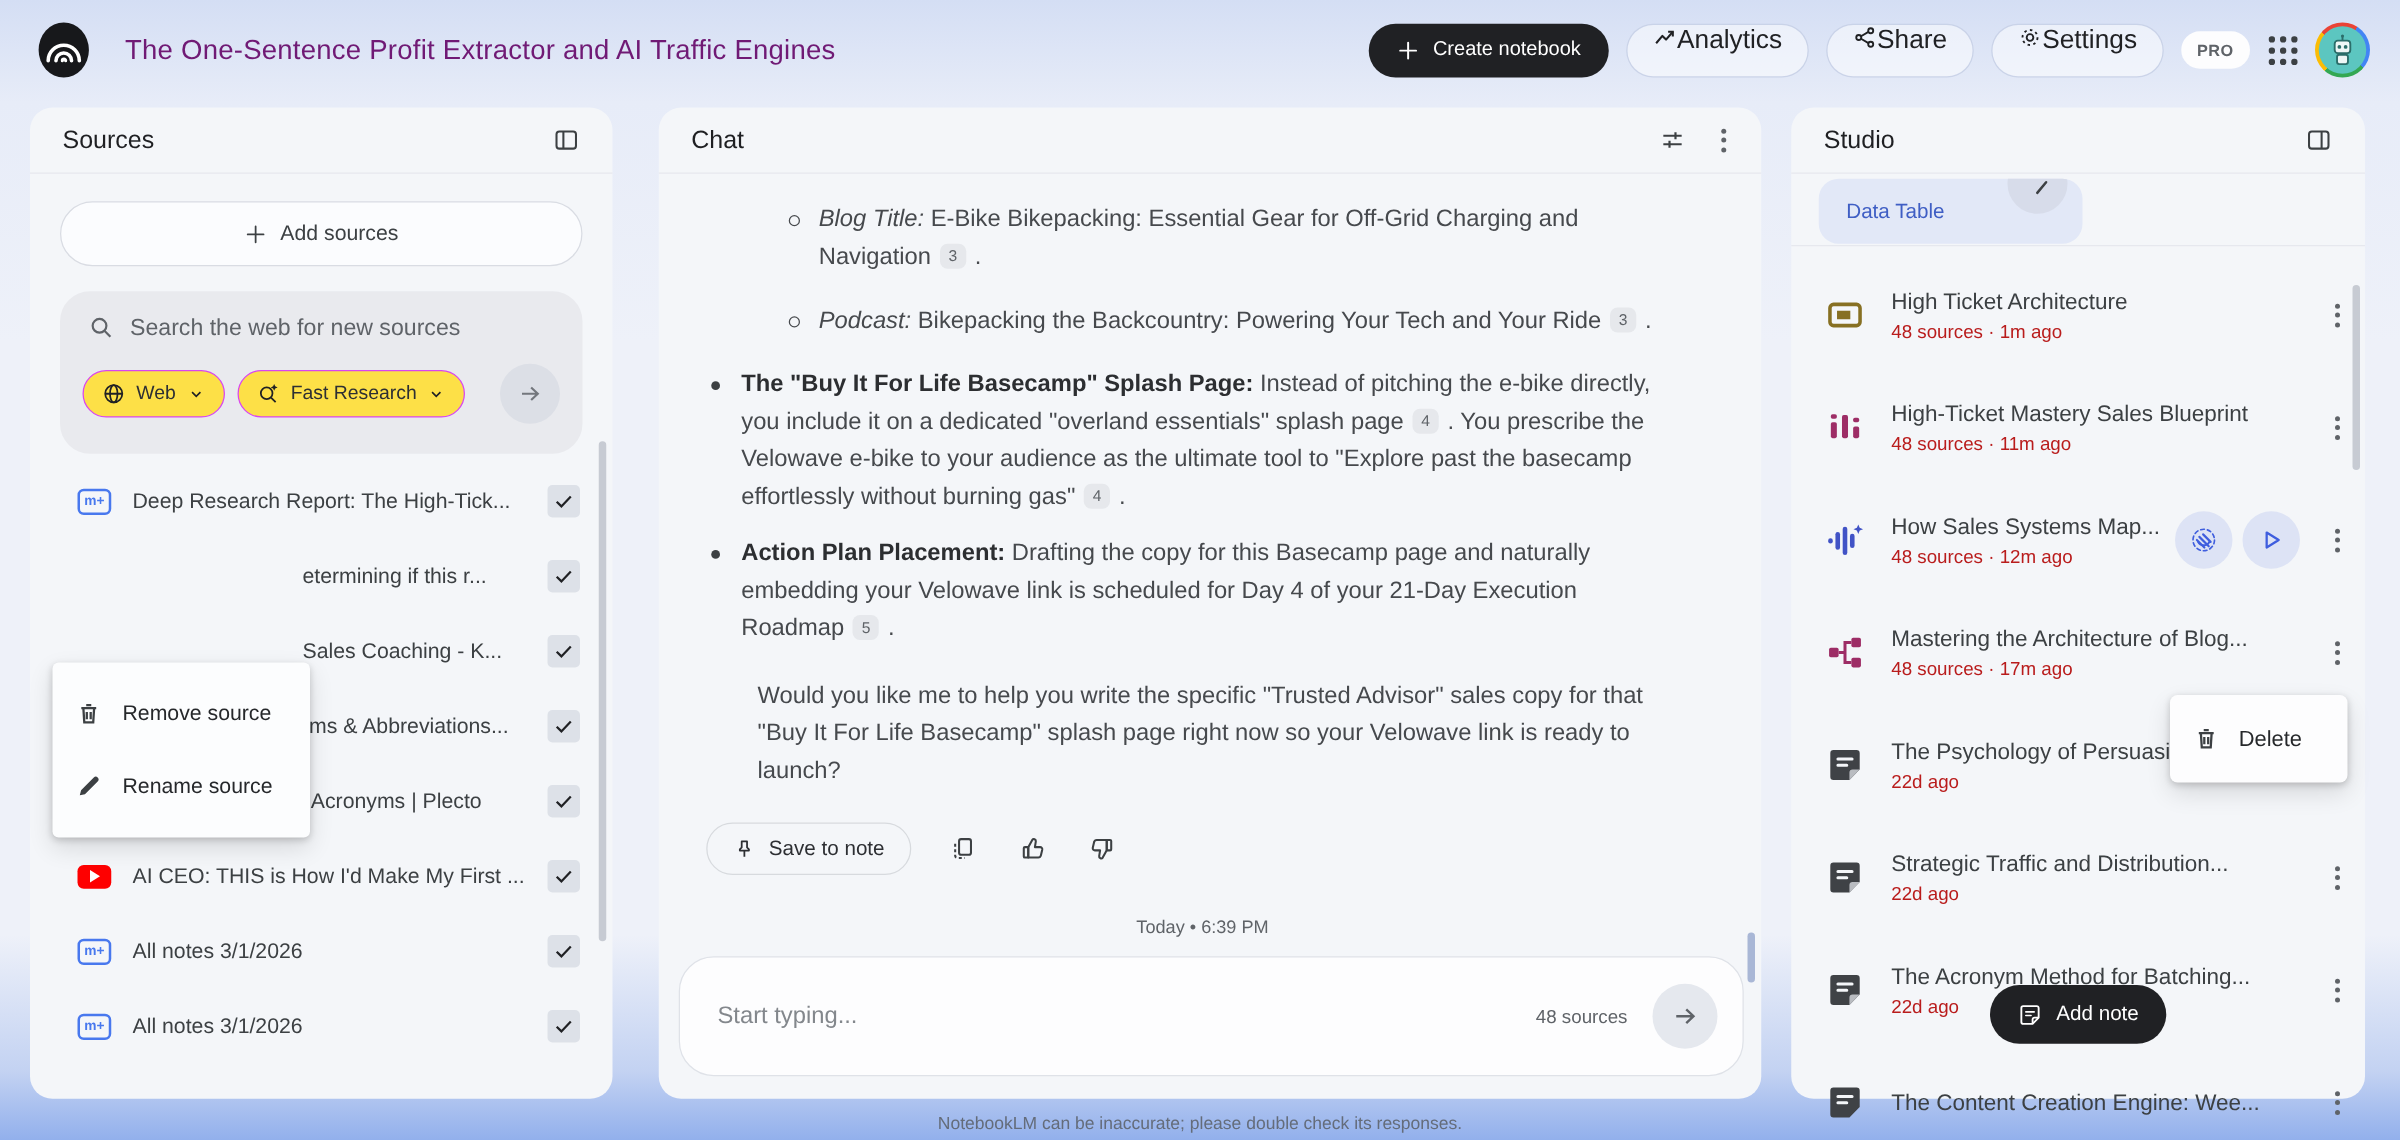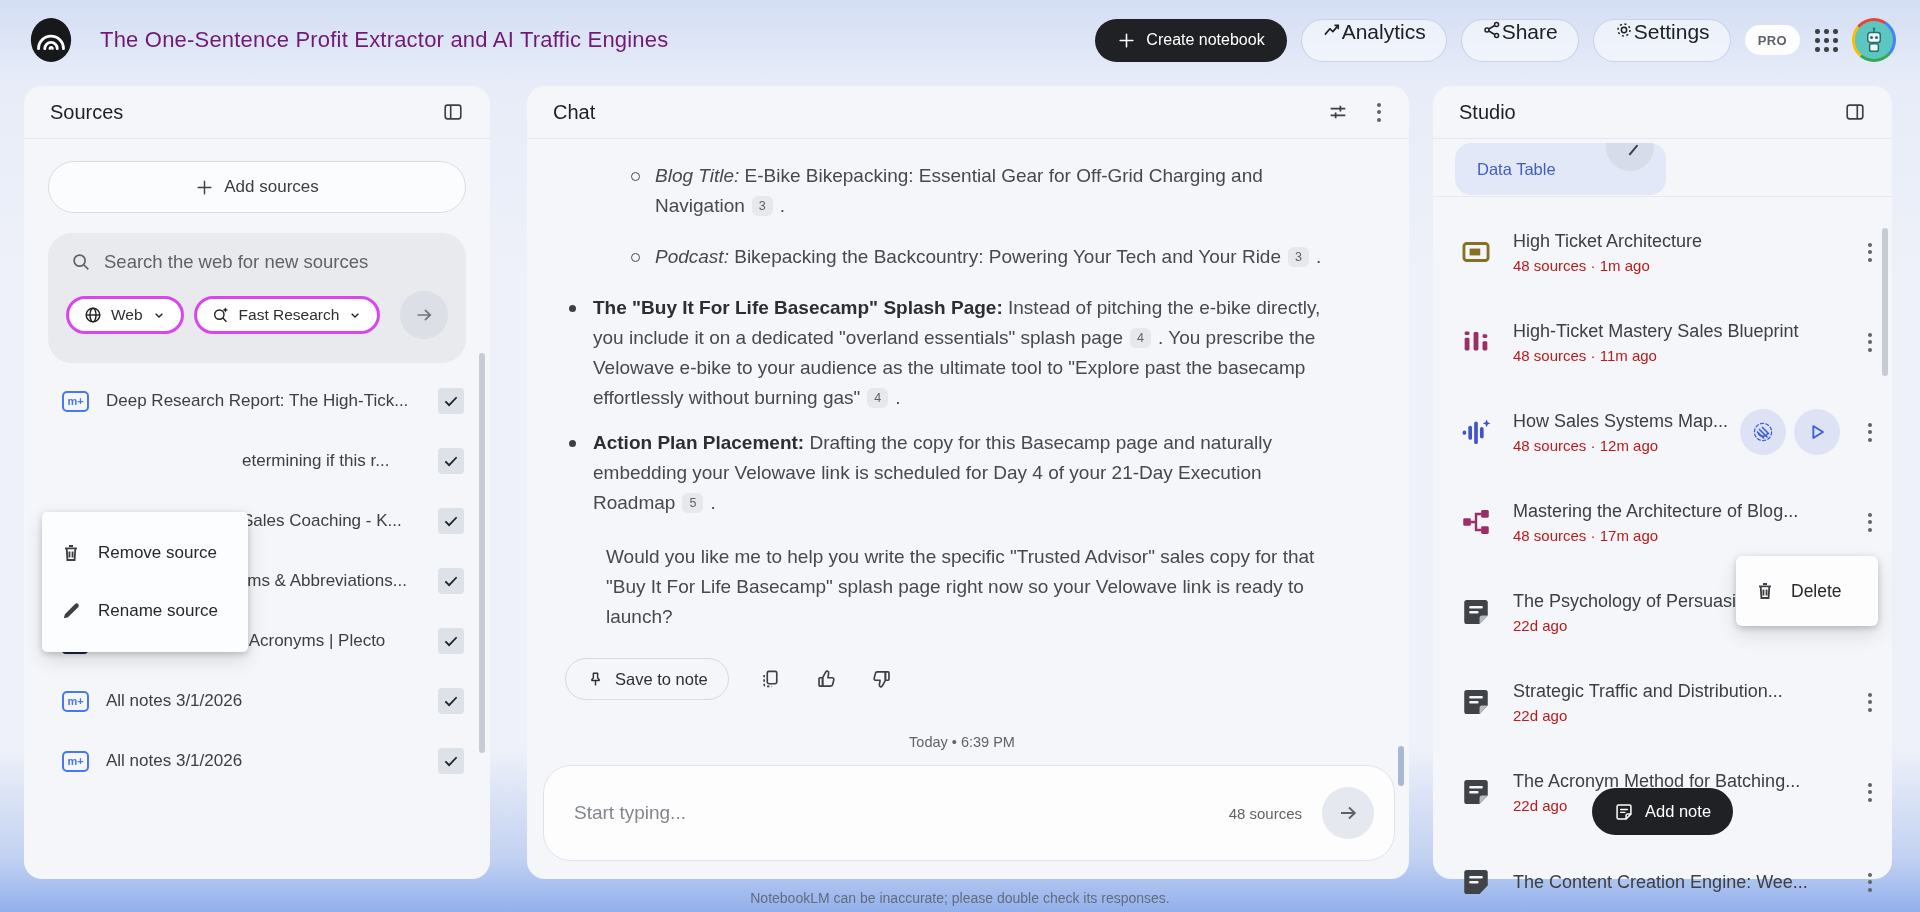"Web" .chip { background: #ffffff -> #fde047; border: 3px solid #d946ef -> 1px solid #d946ef }
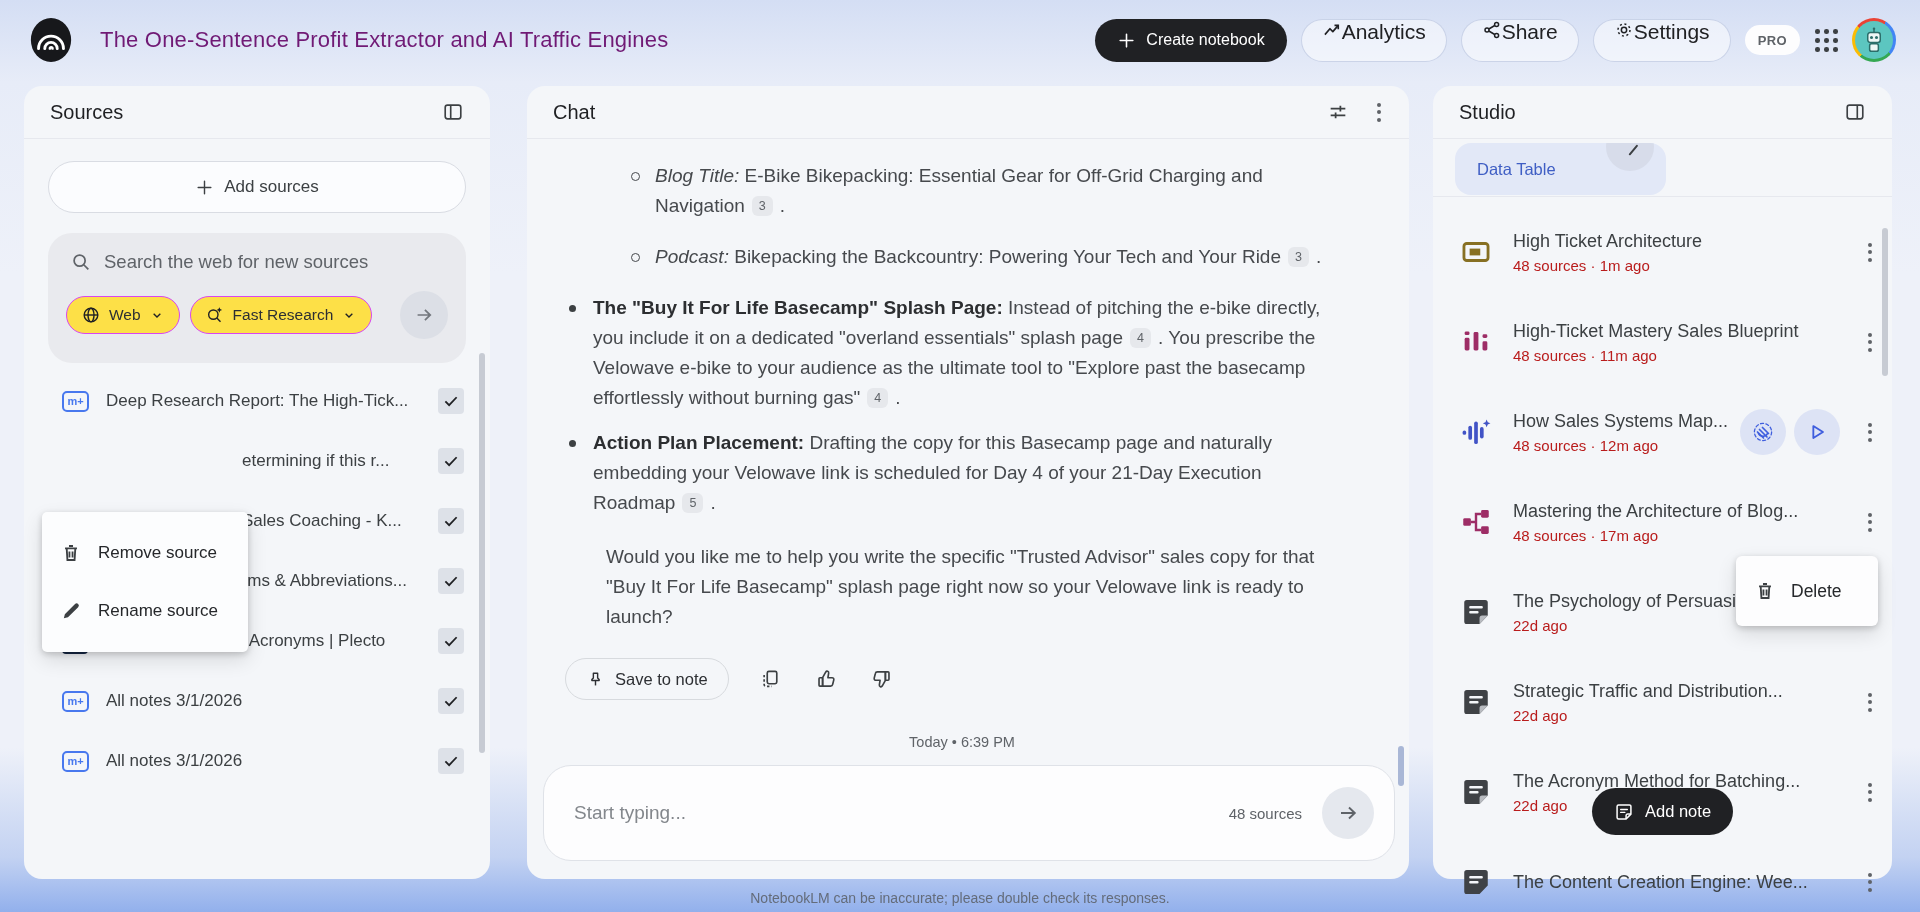"Remove source" .ctx-menu { top: 373px -> 391px }
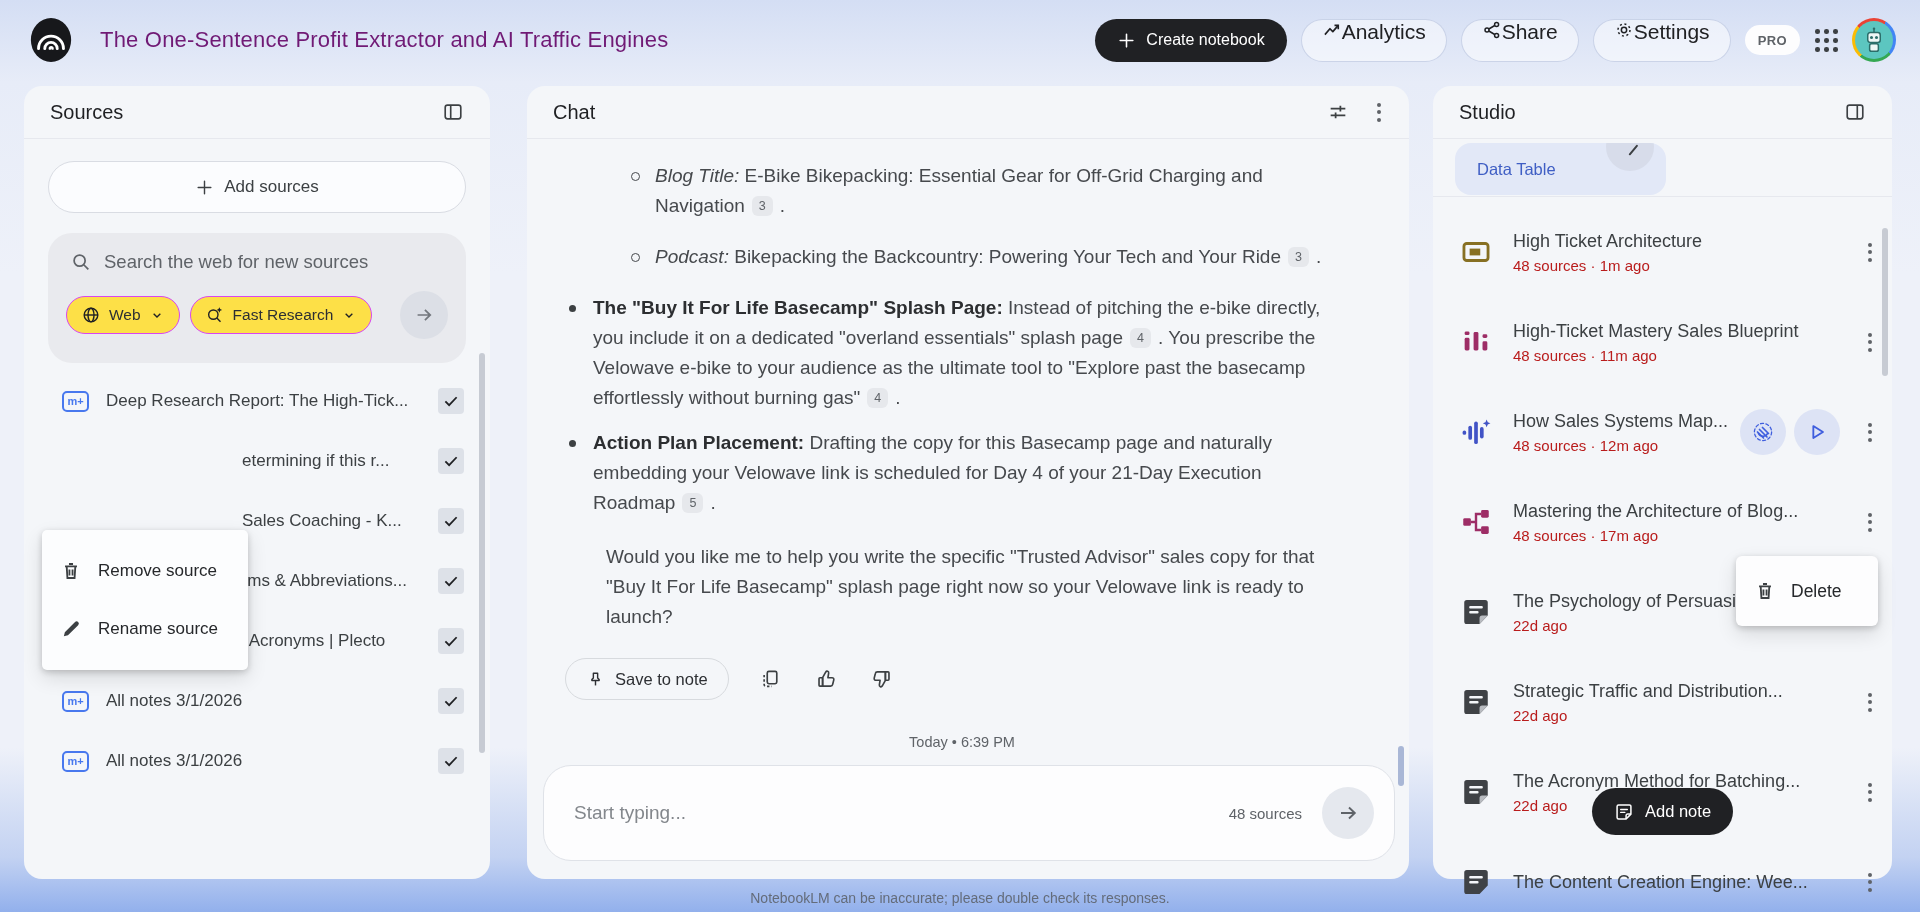"AI CEO: THIS is How" div.src-row { html: none -> <div> <span> <i></i> </span> <span>AI CEO: THIS is How I'd Make My First ...</span> <span> <svg> <path></path> </svg> </span> </div> }
